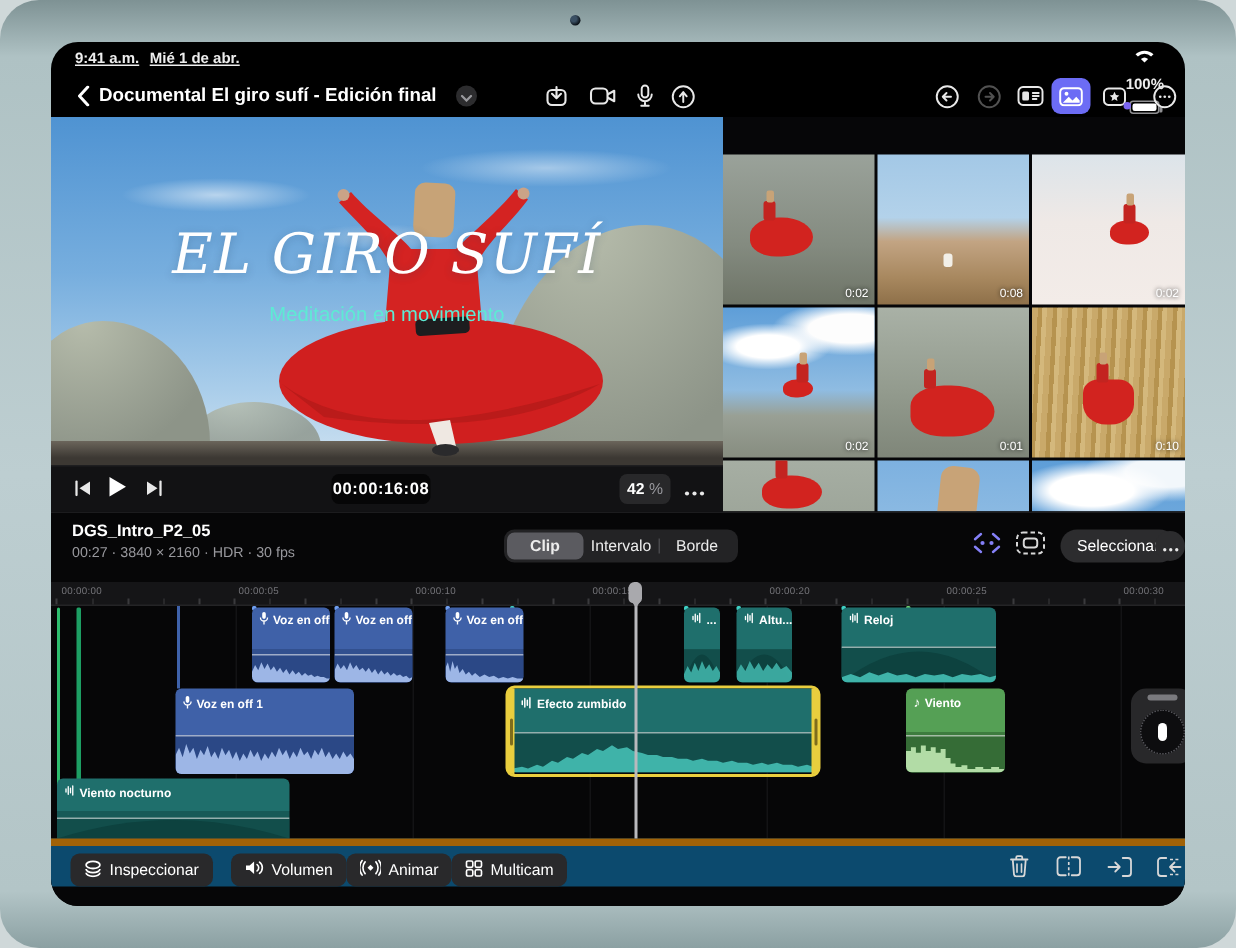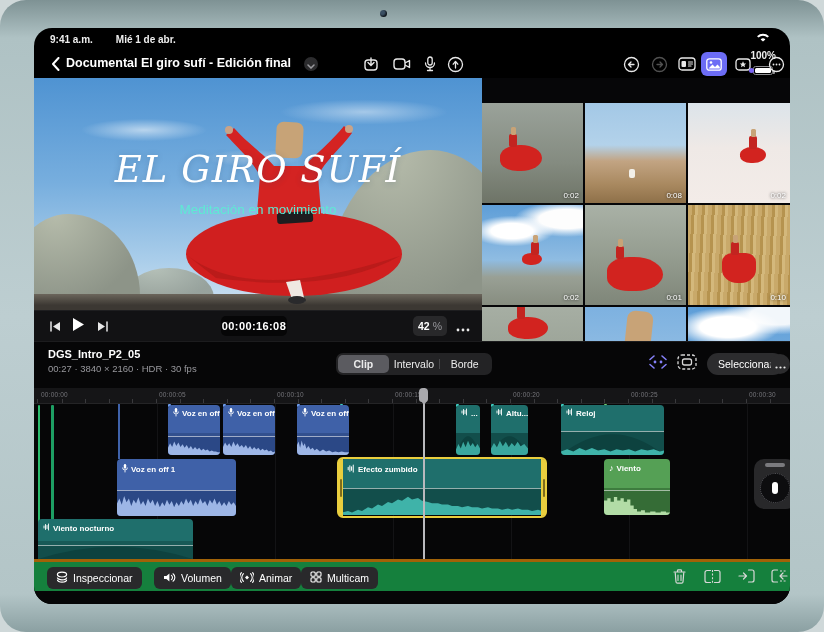"9:41 a.m." .sb-left { gap: 23px -> 7px; text-decoration: none -> underline }
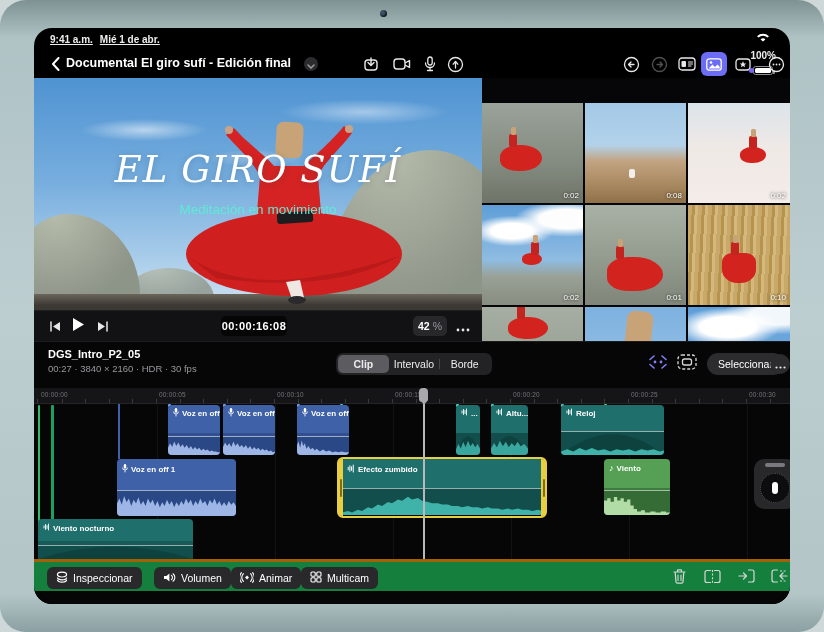"Inspeccionar" .bottombar { background: #15803d -> #0c4a6e; border-top: 3px solid #a16207 -> 5px solid #a16207 }
